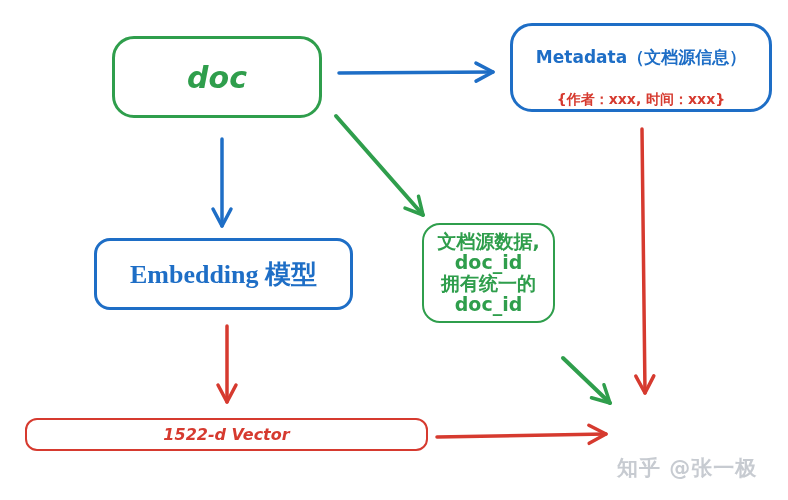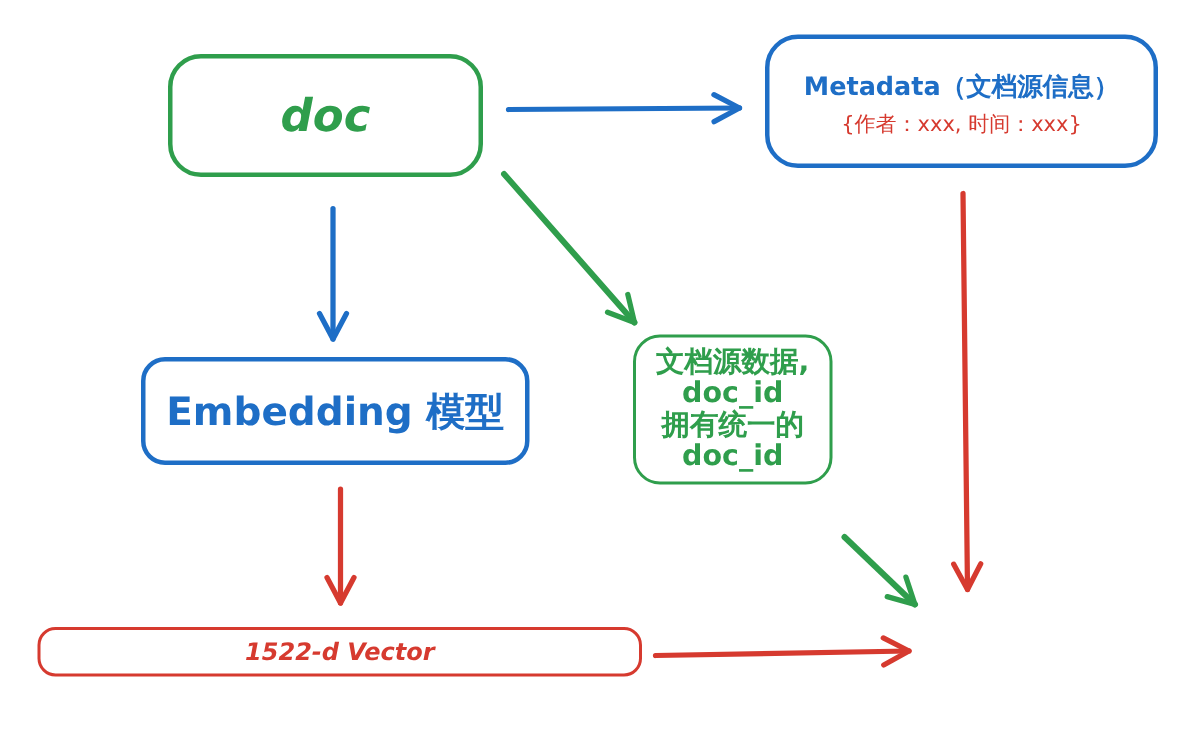"Metadata（文档源信息）" .metadata-node { justify-content: none -> space-between; padding-top: 2px -> 20px }
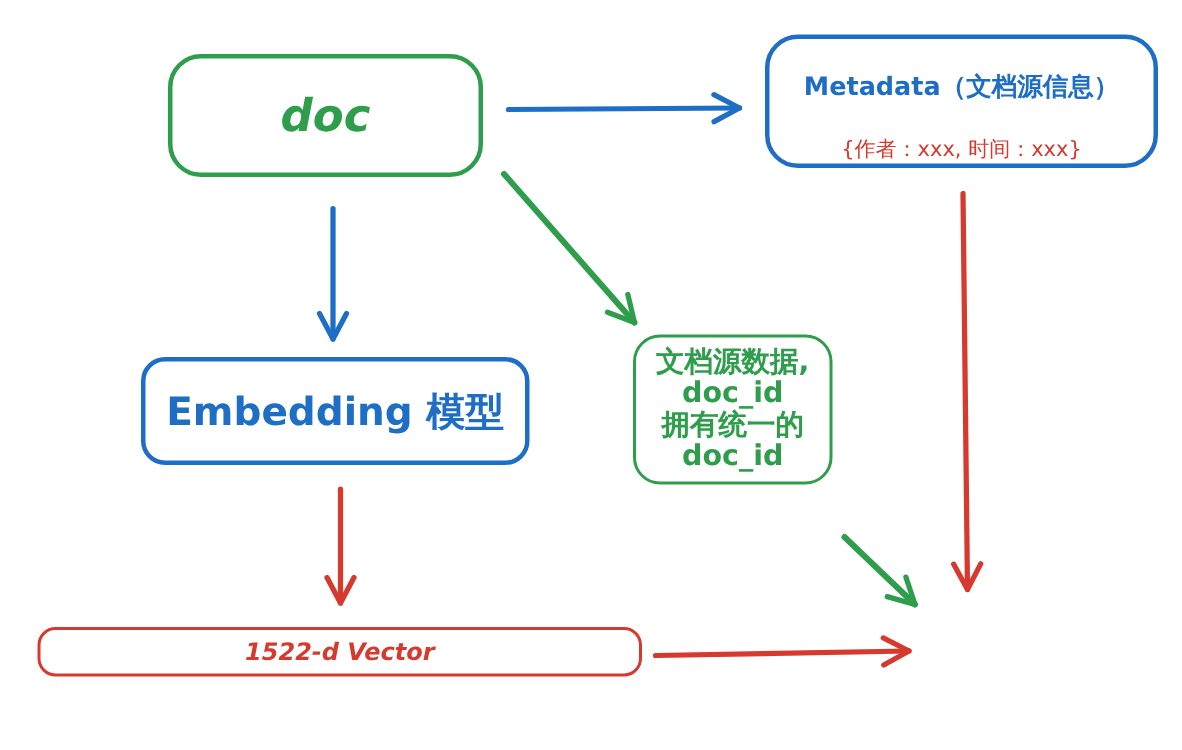"{作者：xxx, 时间：xxx}" .metadata-detail { font-weight: 400 -> 700 }
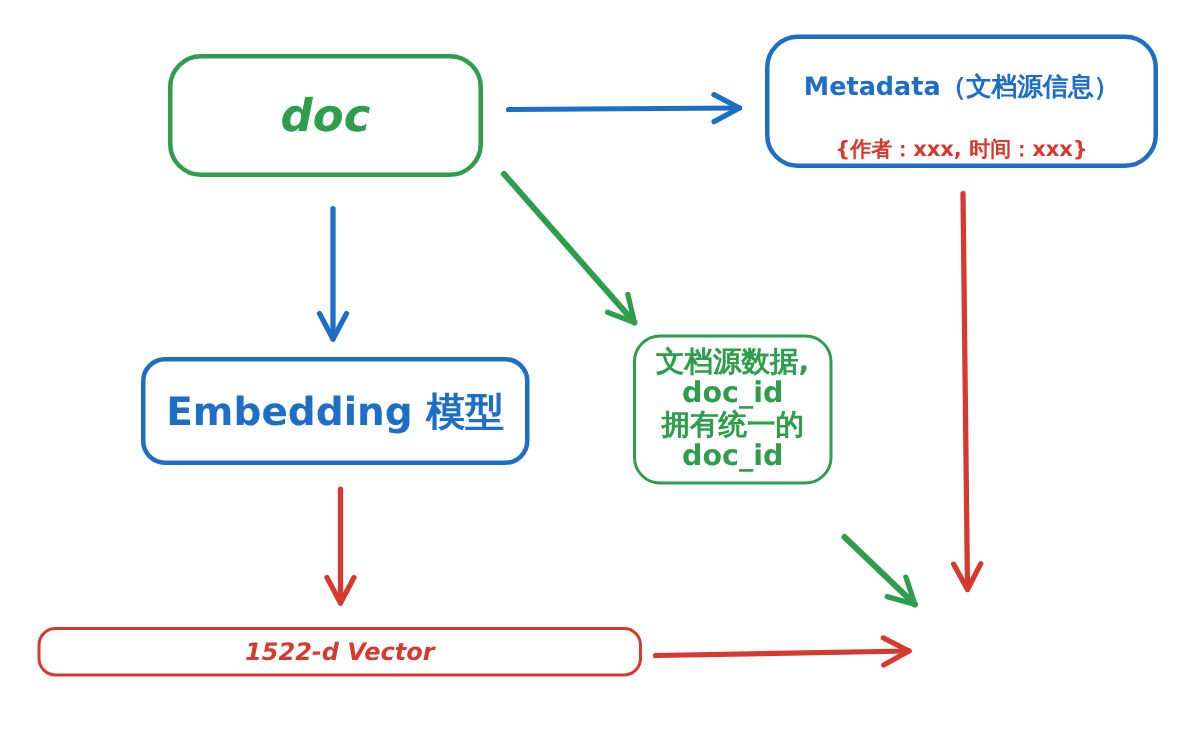"Embedding 模型" .embedding-node { font-family: none -> Liberation Serif, serif }
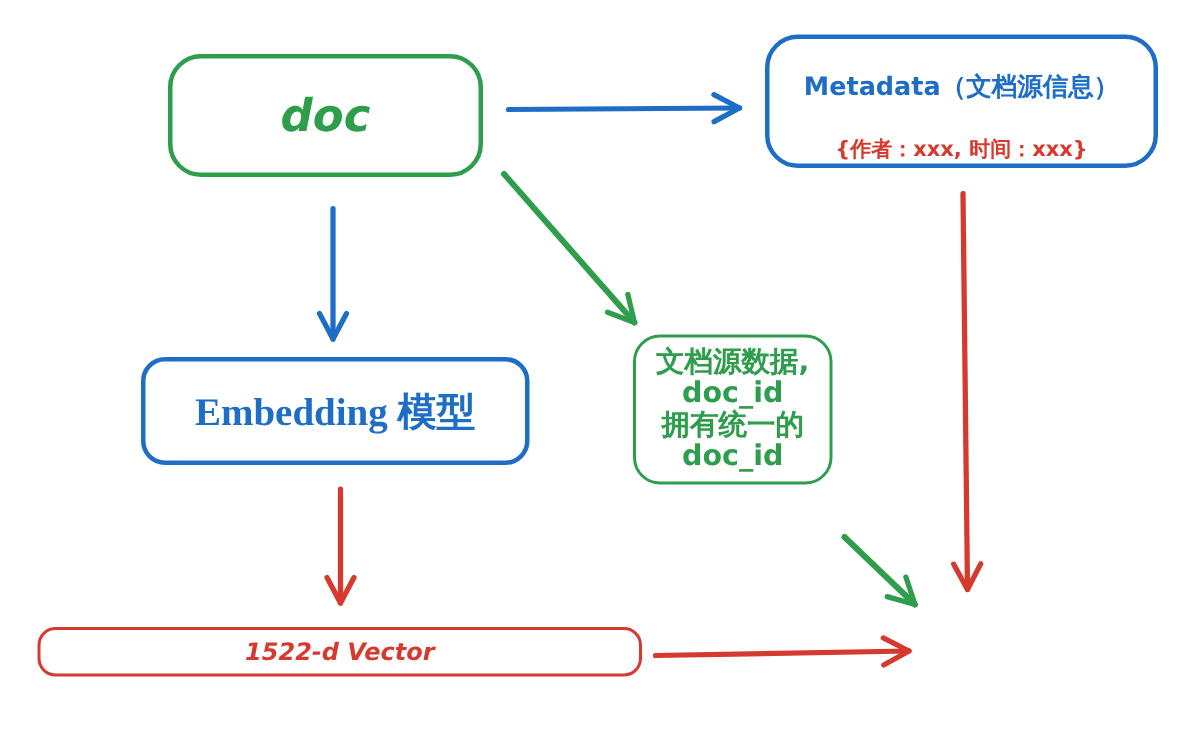"知乎 @张一极" div.watermark { html: none -> <div>知乎 @张一极</div> }
